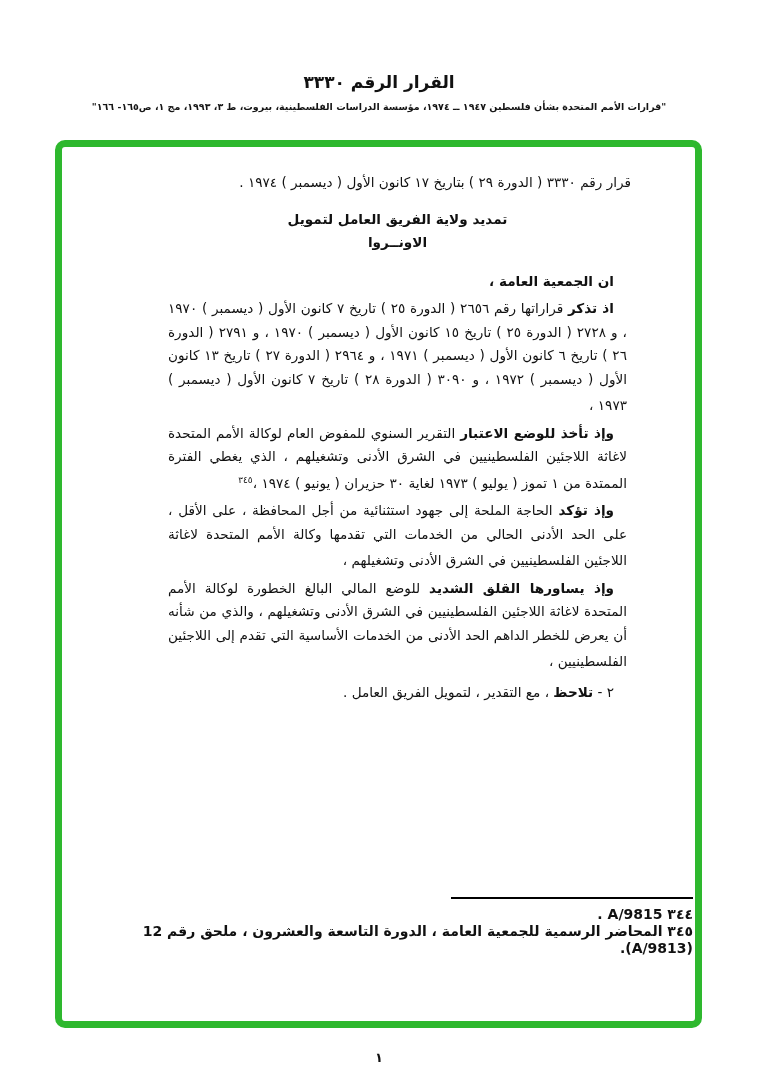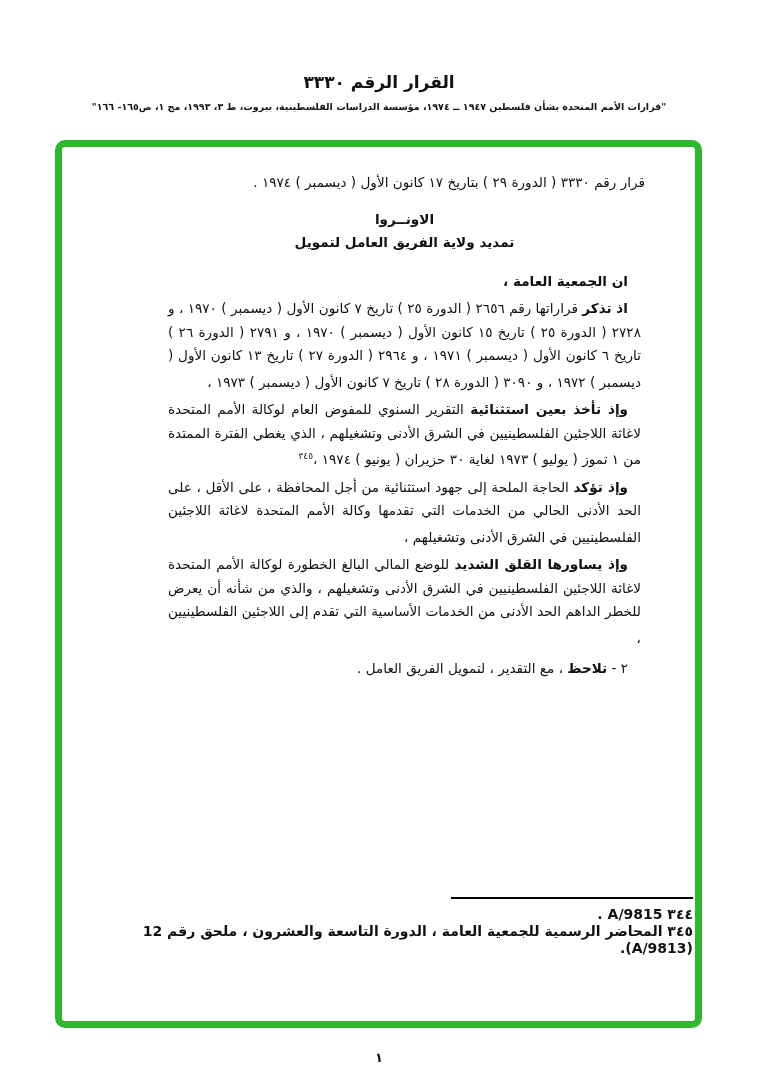"قرار رقم ٣٣٣٠ ( الدورة" .box-content { padding: 24px 50px 0 102px -> 24px 64px 0 102px }
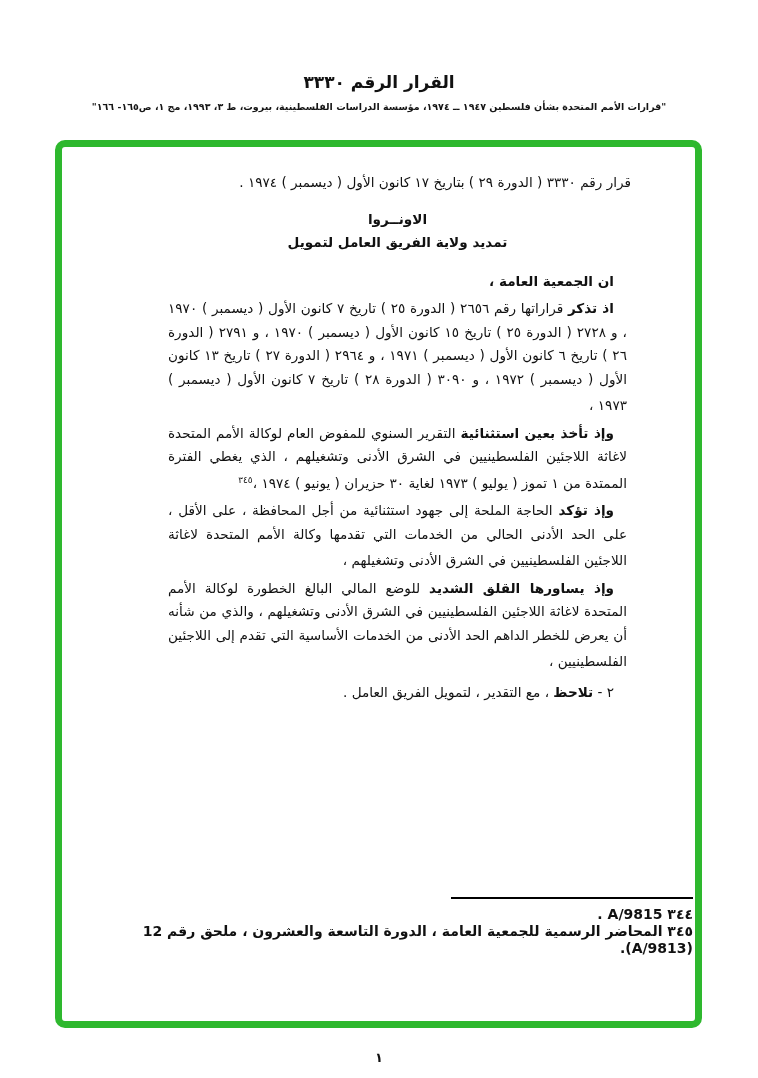"الاونــروا" div { order: before "تمديد ولاية الفريق العامل لتمويل" -> after "تمديد ولاية الفريق العامل لتمويل" }
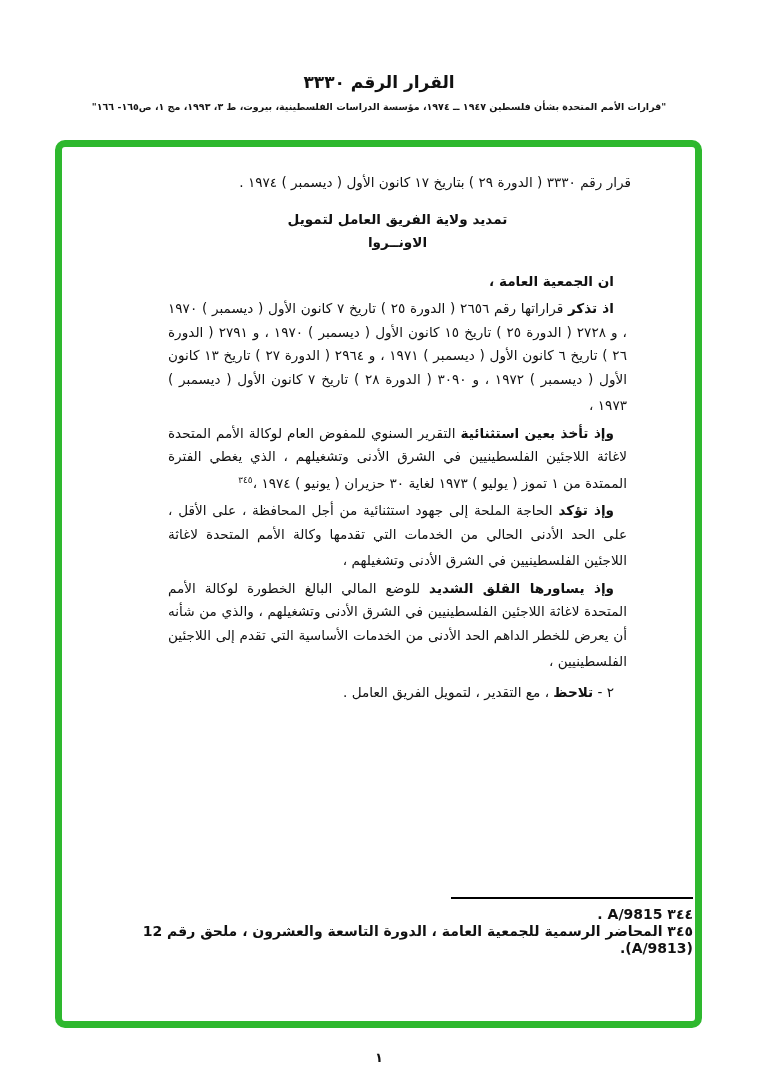"وإذ تأخذ بعين استثنائية" span.lead { text: بعين استثنائية -> للوضع الاعتبار }
